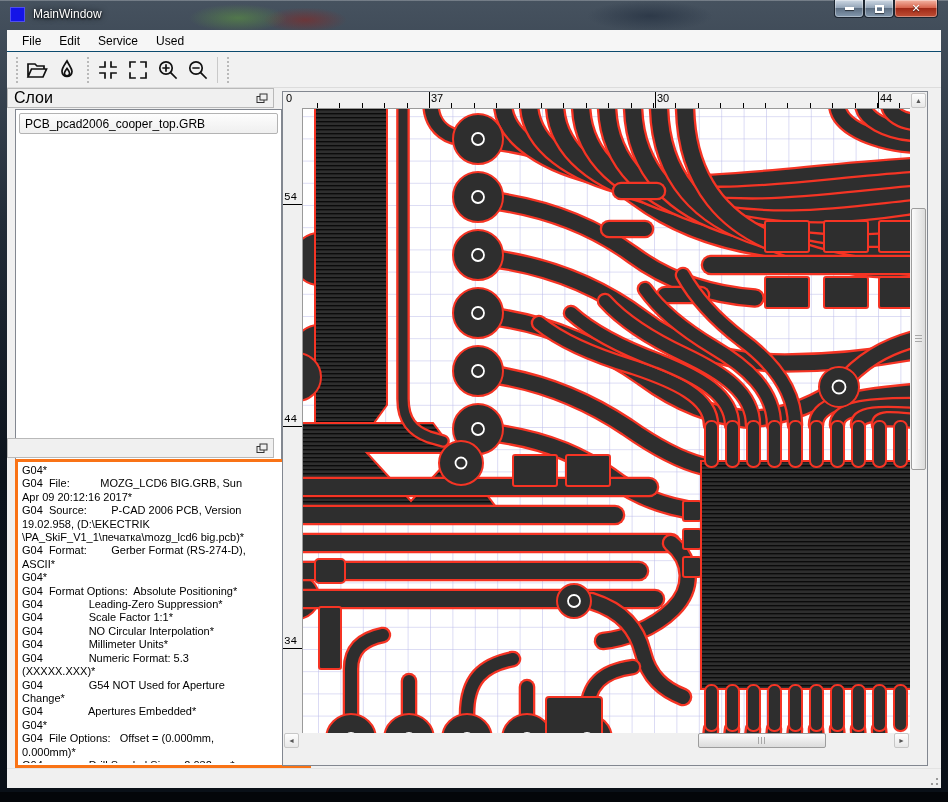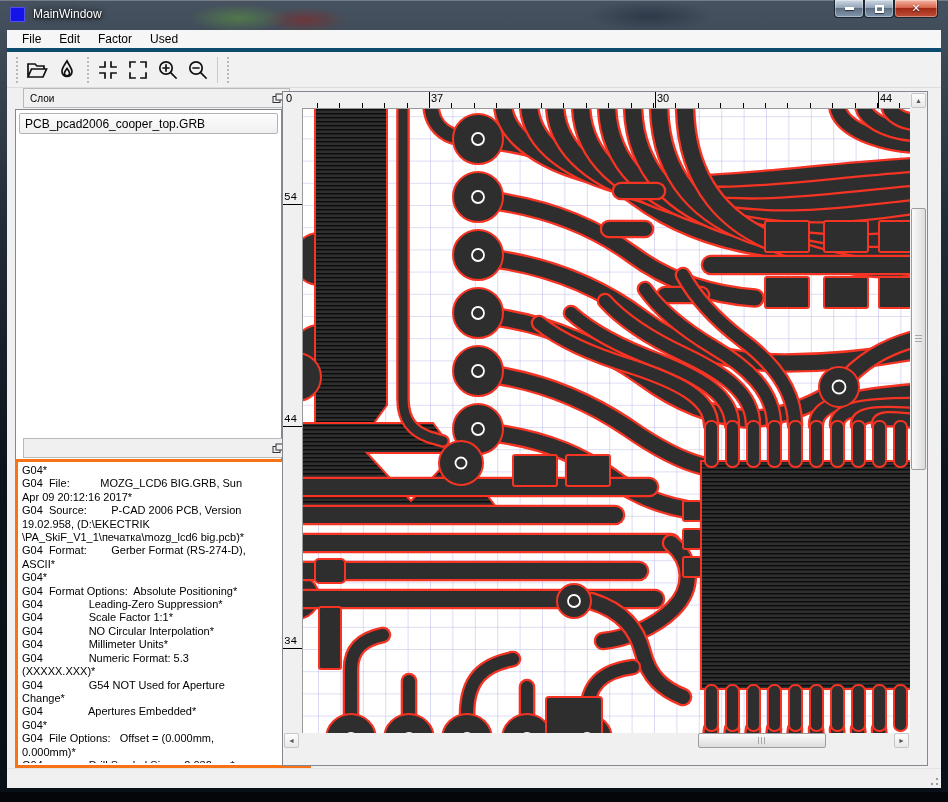"File" .menubar { border-bottom: 4px solid #0c4a6e -> 1px solid #0c4a6e }
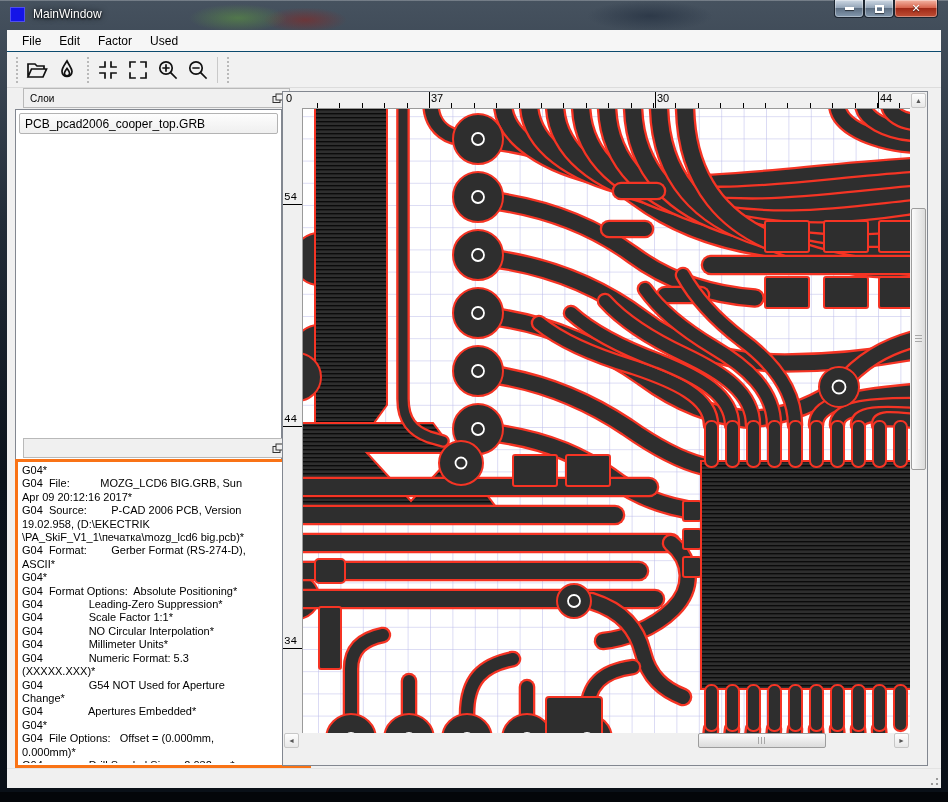"Factor" div.menu-item { text: Factor -> Service }
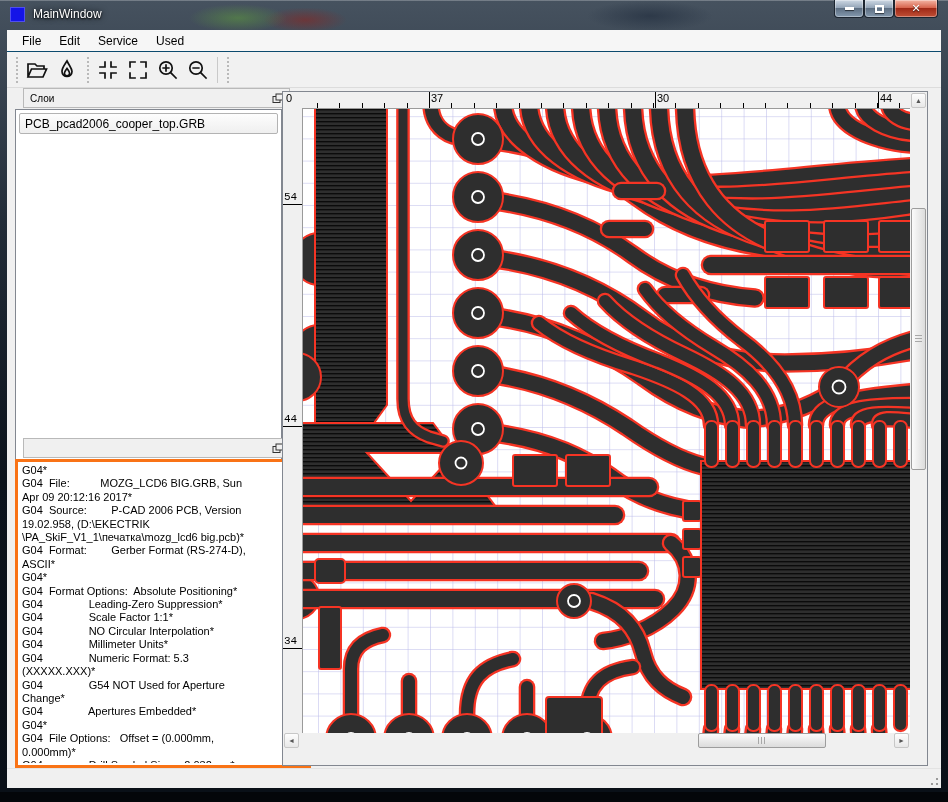"Слои" .dockhdr { font-size: 10px -> 16px; left: 16px -> 0 }
